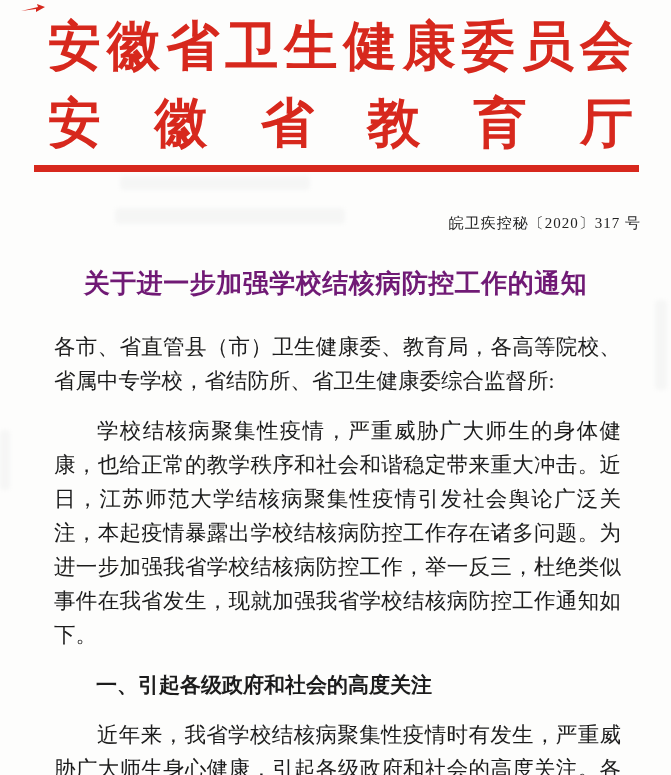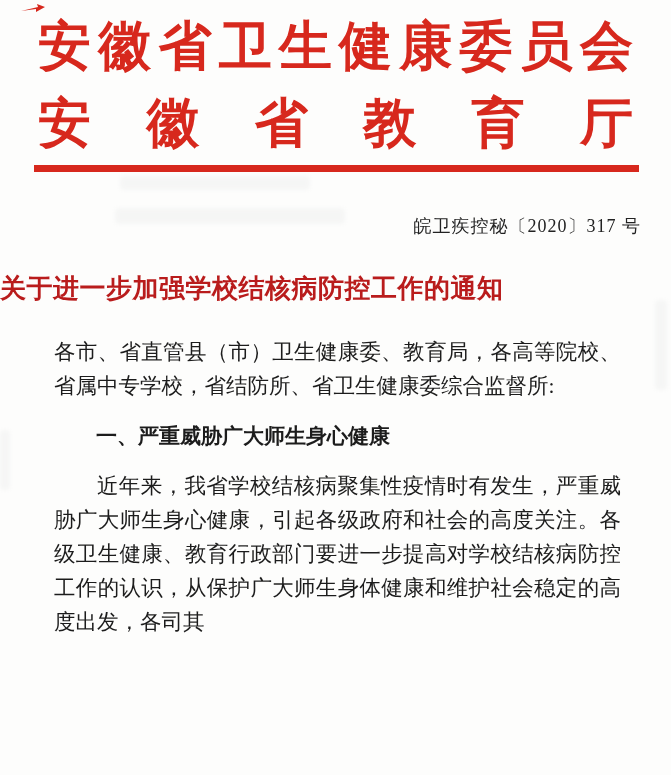"安徽省卫生健康委员会" .letterhead { padding: 16px 38px 0 38px -> 16px 38px 0 48px }
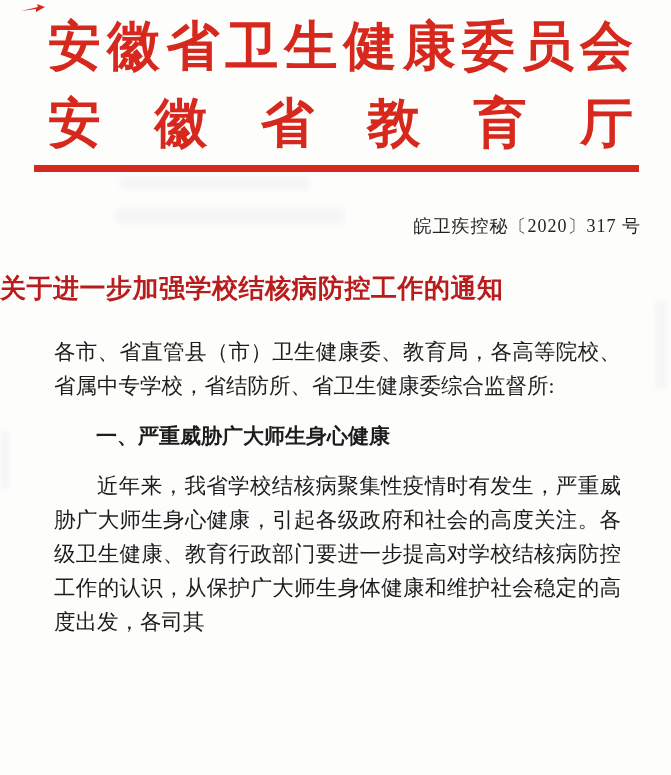"皖卫疾控秘〔2020〕317 号" .doc-number { font-size: 18px -> 15px }
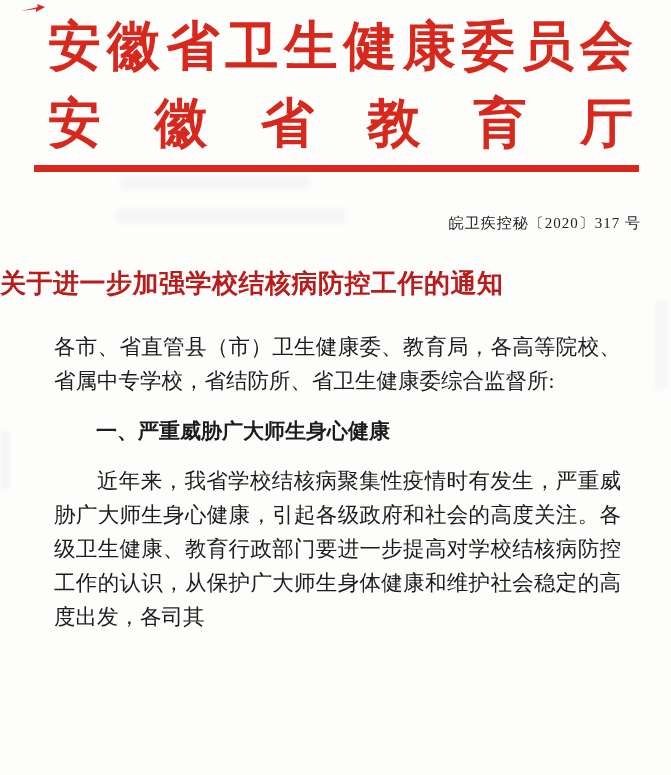"关于进一步加强学校结核病防控工作的通知" .doc-title { color: #b91c1c -> #701a75; text-align: none -> center }
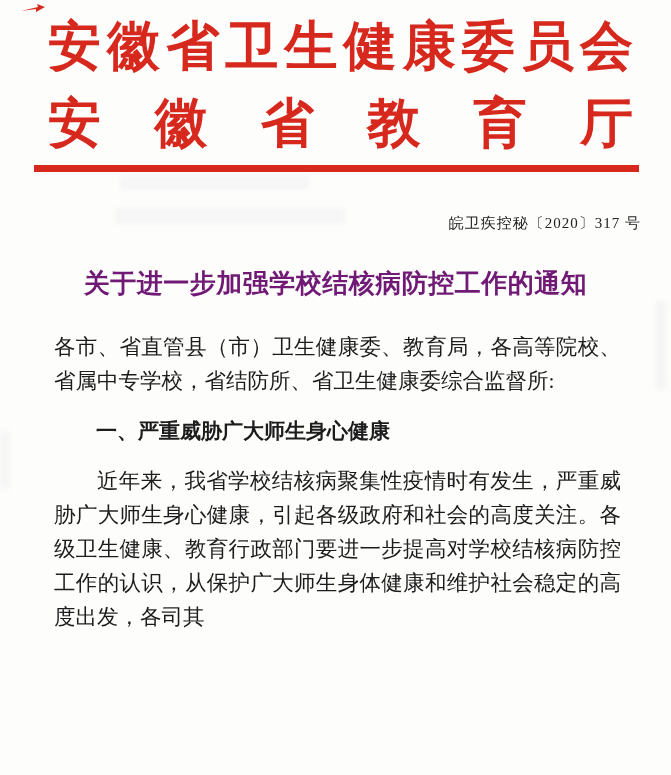"学校结核病聚集性疫情，严重威胁广大师生的身体健康，也给正常的教学秩序和社会和谐稳" p.para { html: none -> <p>学校结核病聚集性疫情，严重威胁广大师生的身体健康，也给正常的教学秩序和社会和谐稳定带来重大冲击。近日，江苏师范大学结核病聚集性疫情引发社会舆论广泛关注，本起疫情暴露出学校结核病防控工作存在诸多问题。为进一步加强我省学校结核病防控工作，举一反三，杜绝类似事件在我省发生，现就加强我省学校结核病防控工作通知如下。</p> }
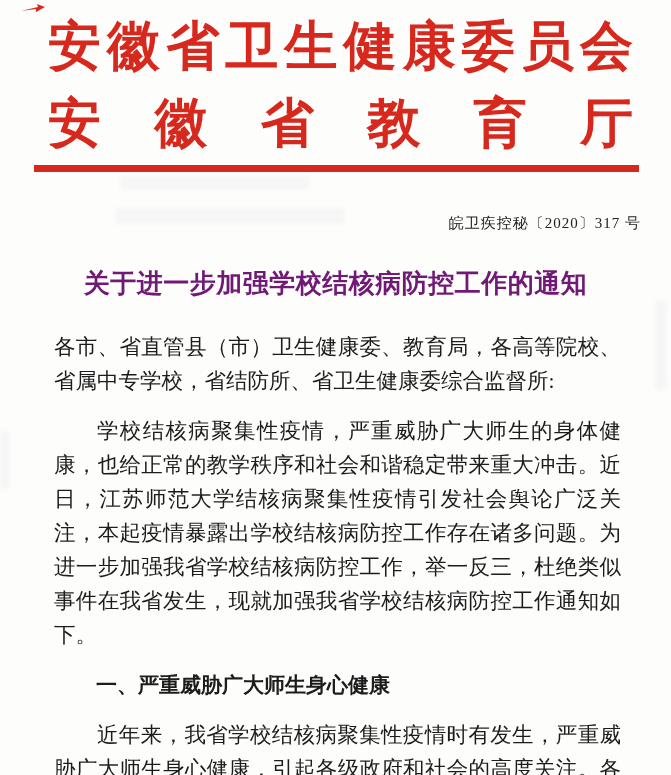"一、严重威胁广大师生身心健康" p.section-heading { text: 严重威胁广大师生身心健康 -> 引起各级政府和社会的高度关注 }
